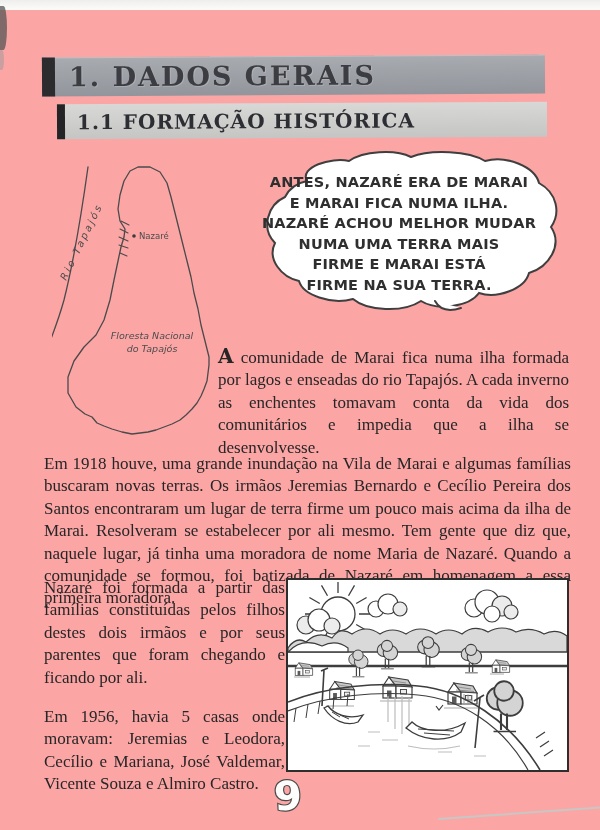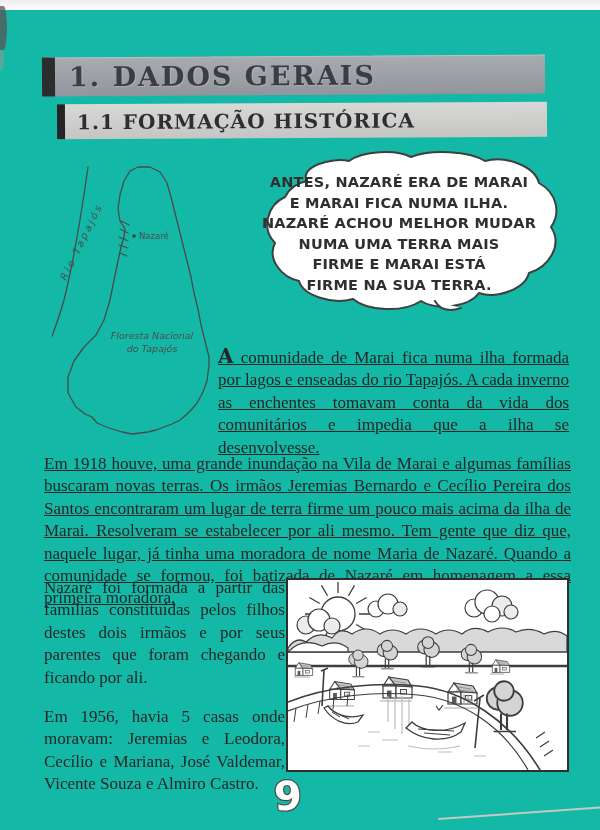"1. DADOS GERAIS" #page { background: #14b8a6 -> #fca5a5 }
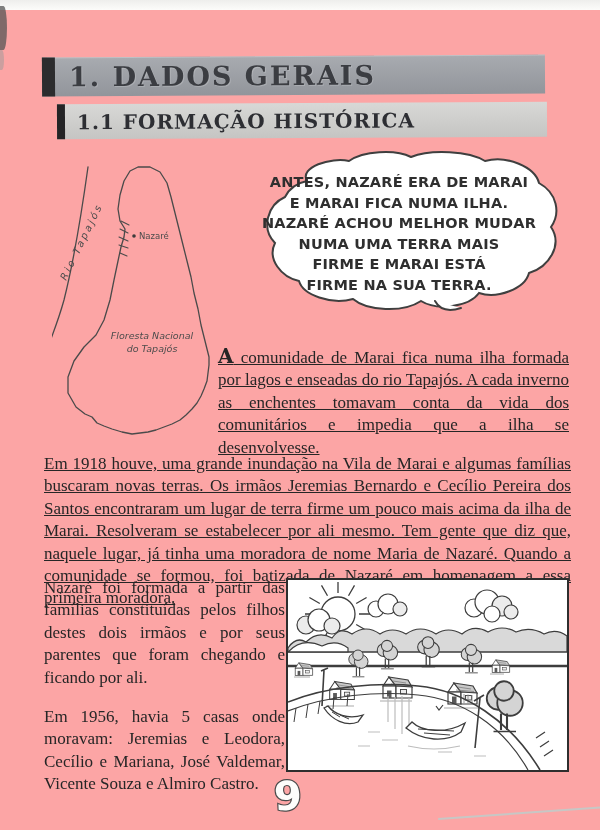"A comunidade de Marai fica" .para { text-decoration: underline -> none }
